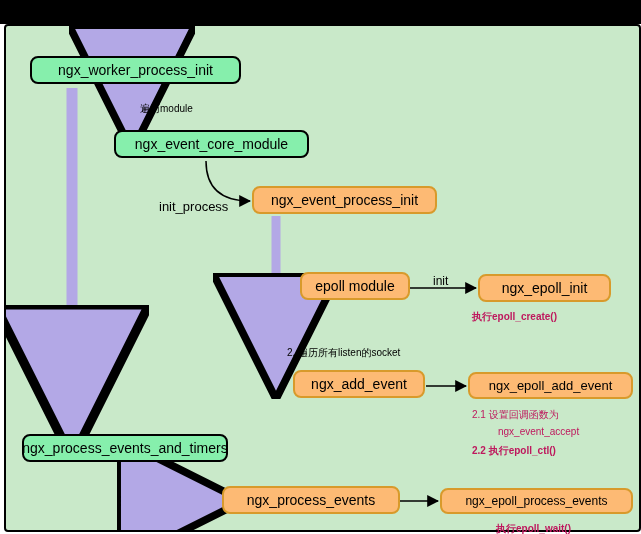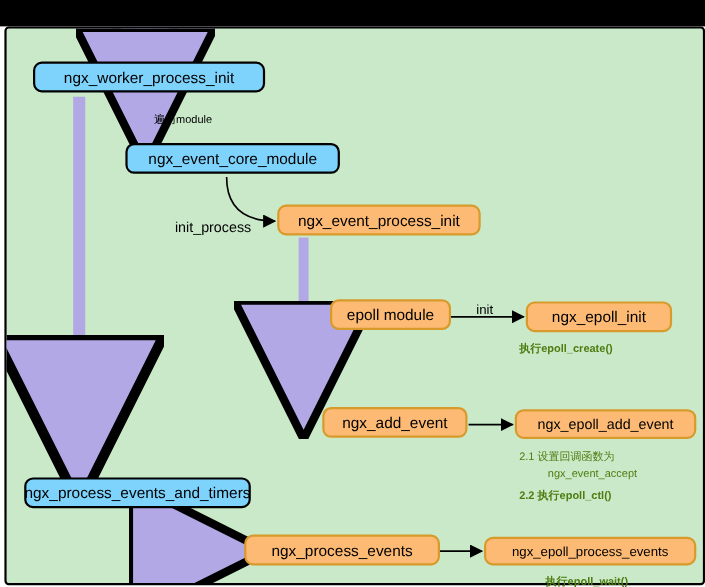"ngx_worker_process_init" .pink { background: #7dd3fc -> #86efac }
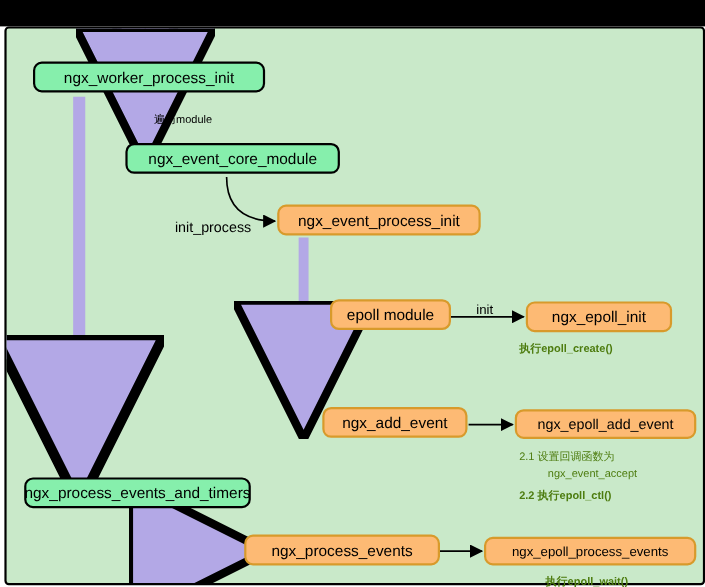"执行epoll_create()" .red { color: #4d7c0f -> #be185d }
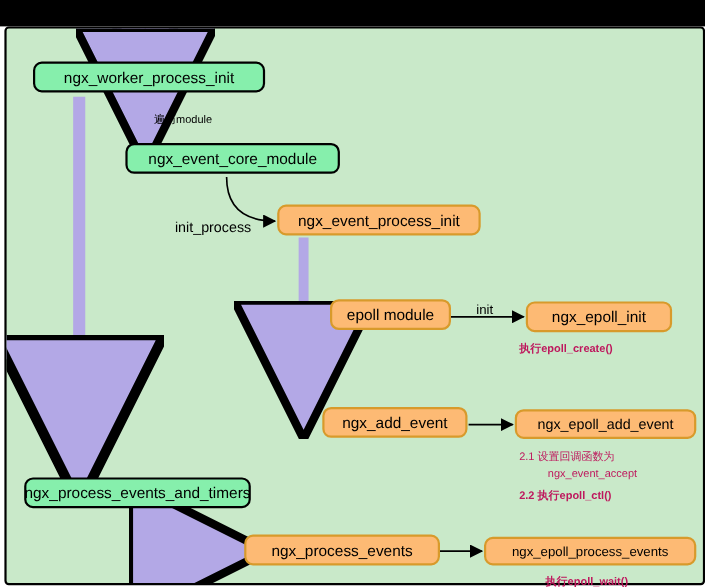"2. 遍历所有listen的socket" div.label { html: none -> <div>2. 遍历所有listen的socket</div> }
